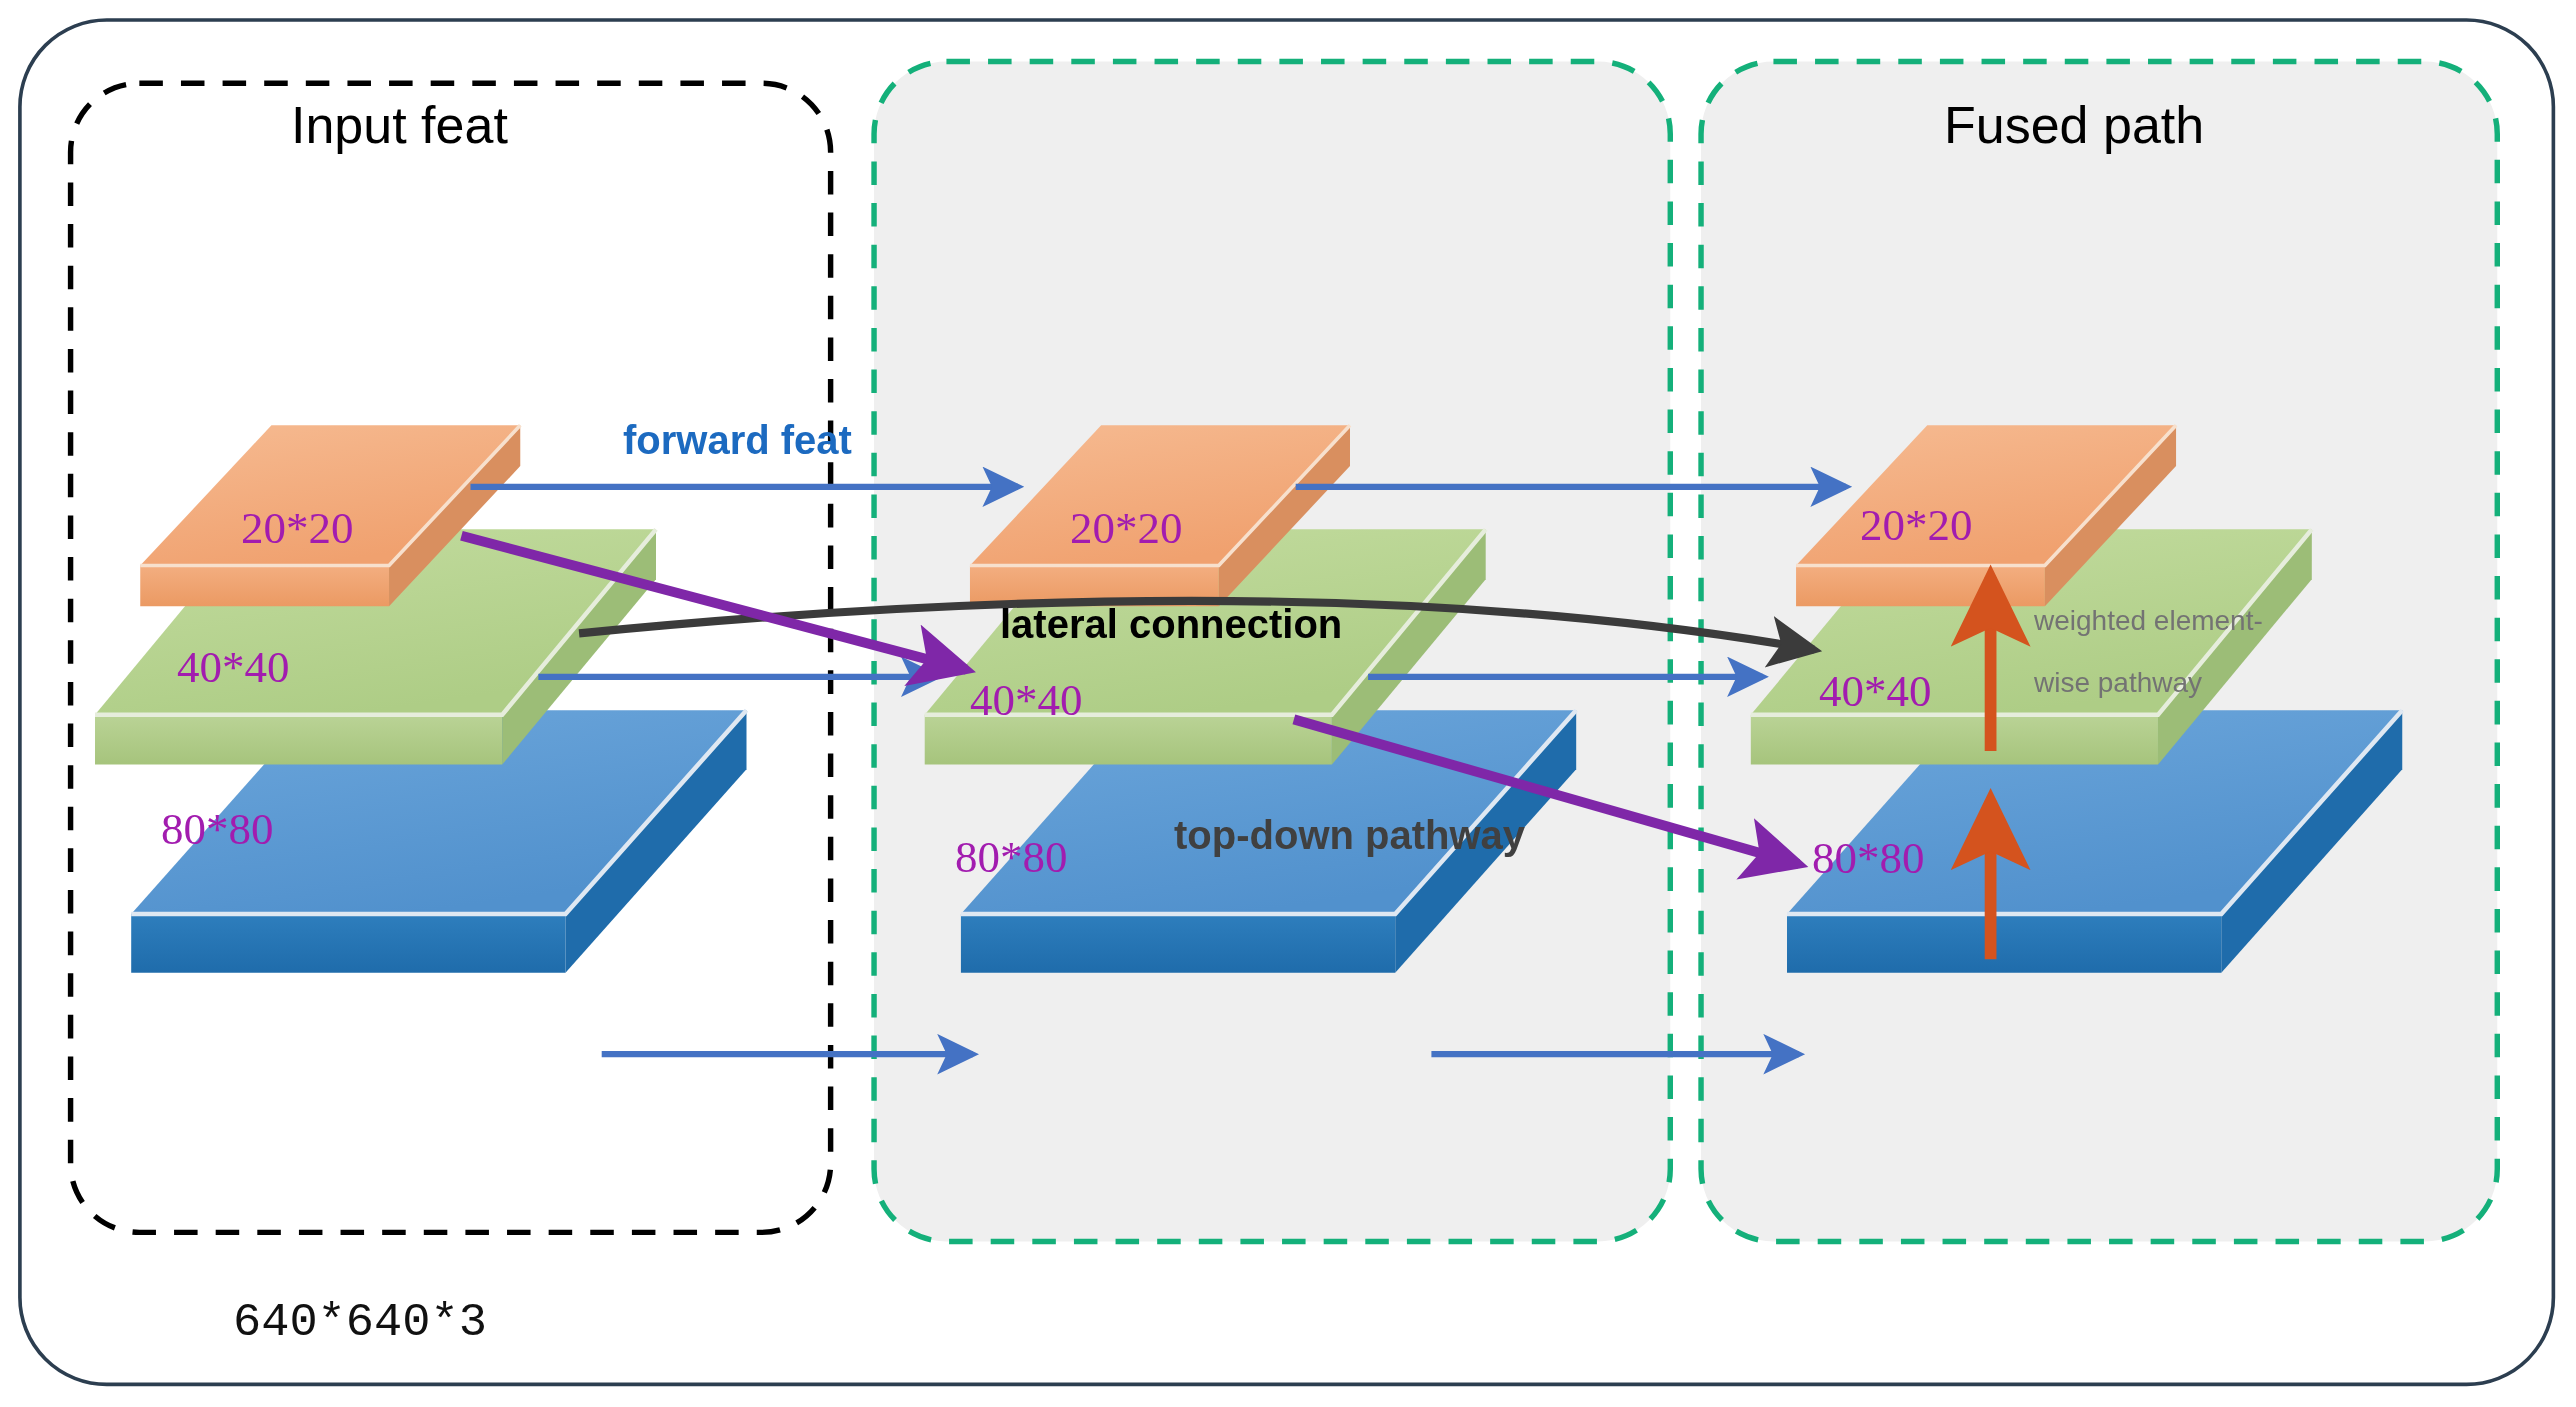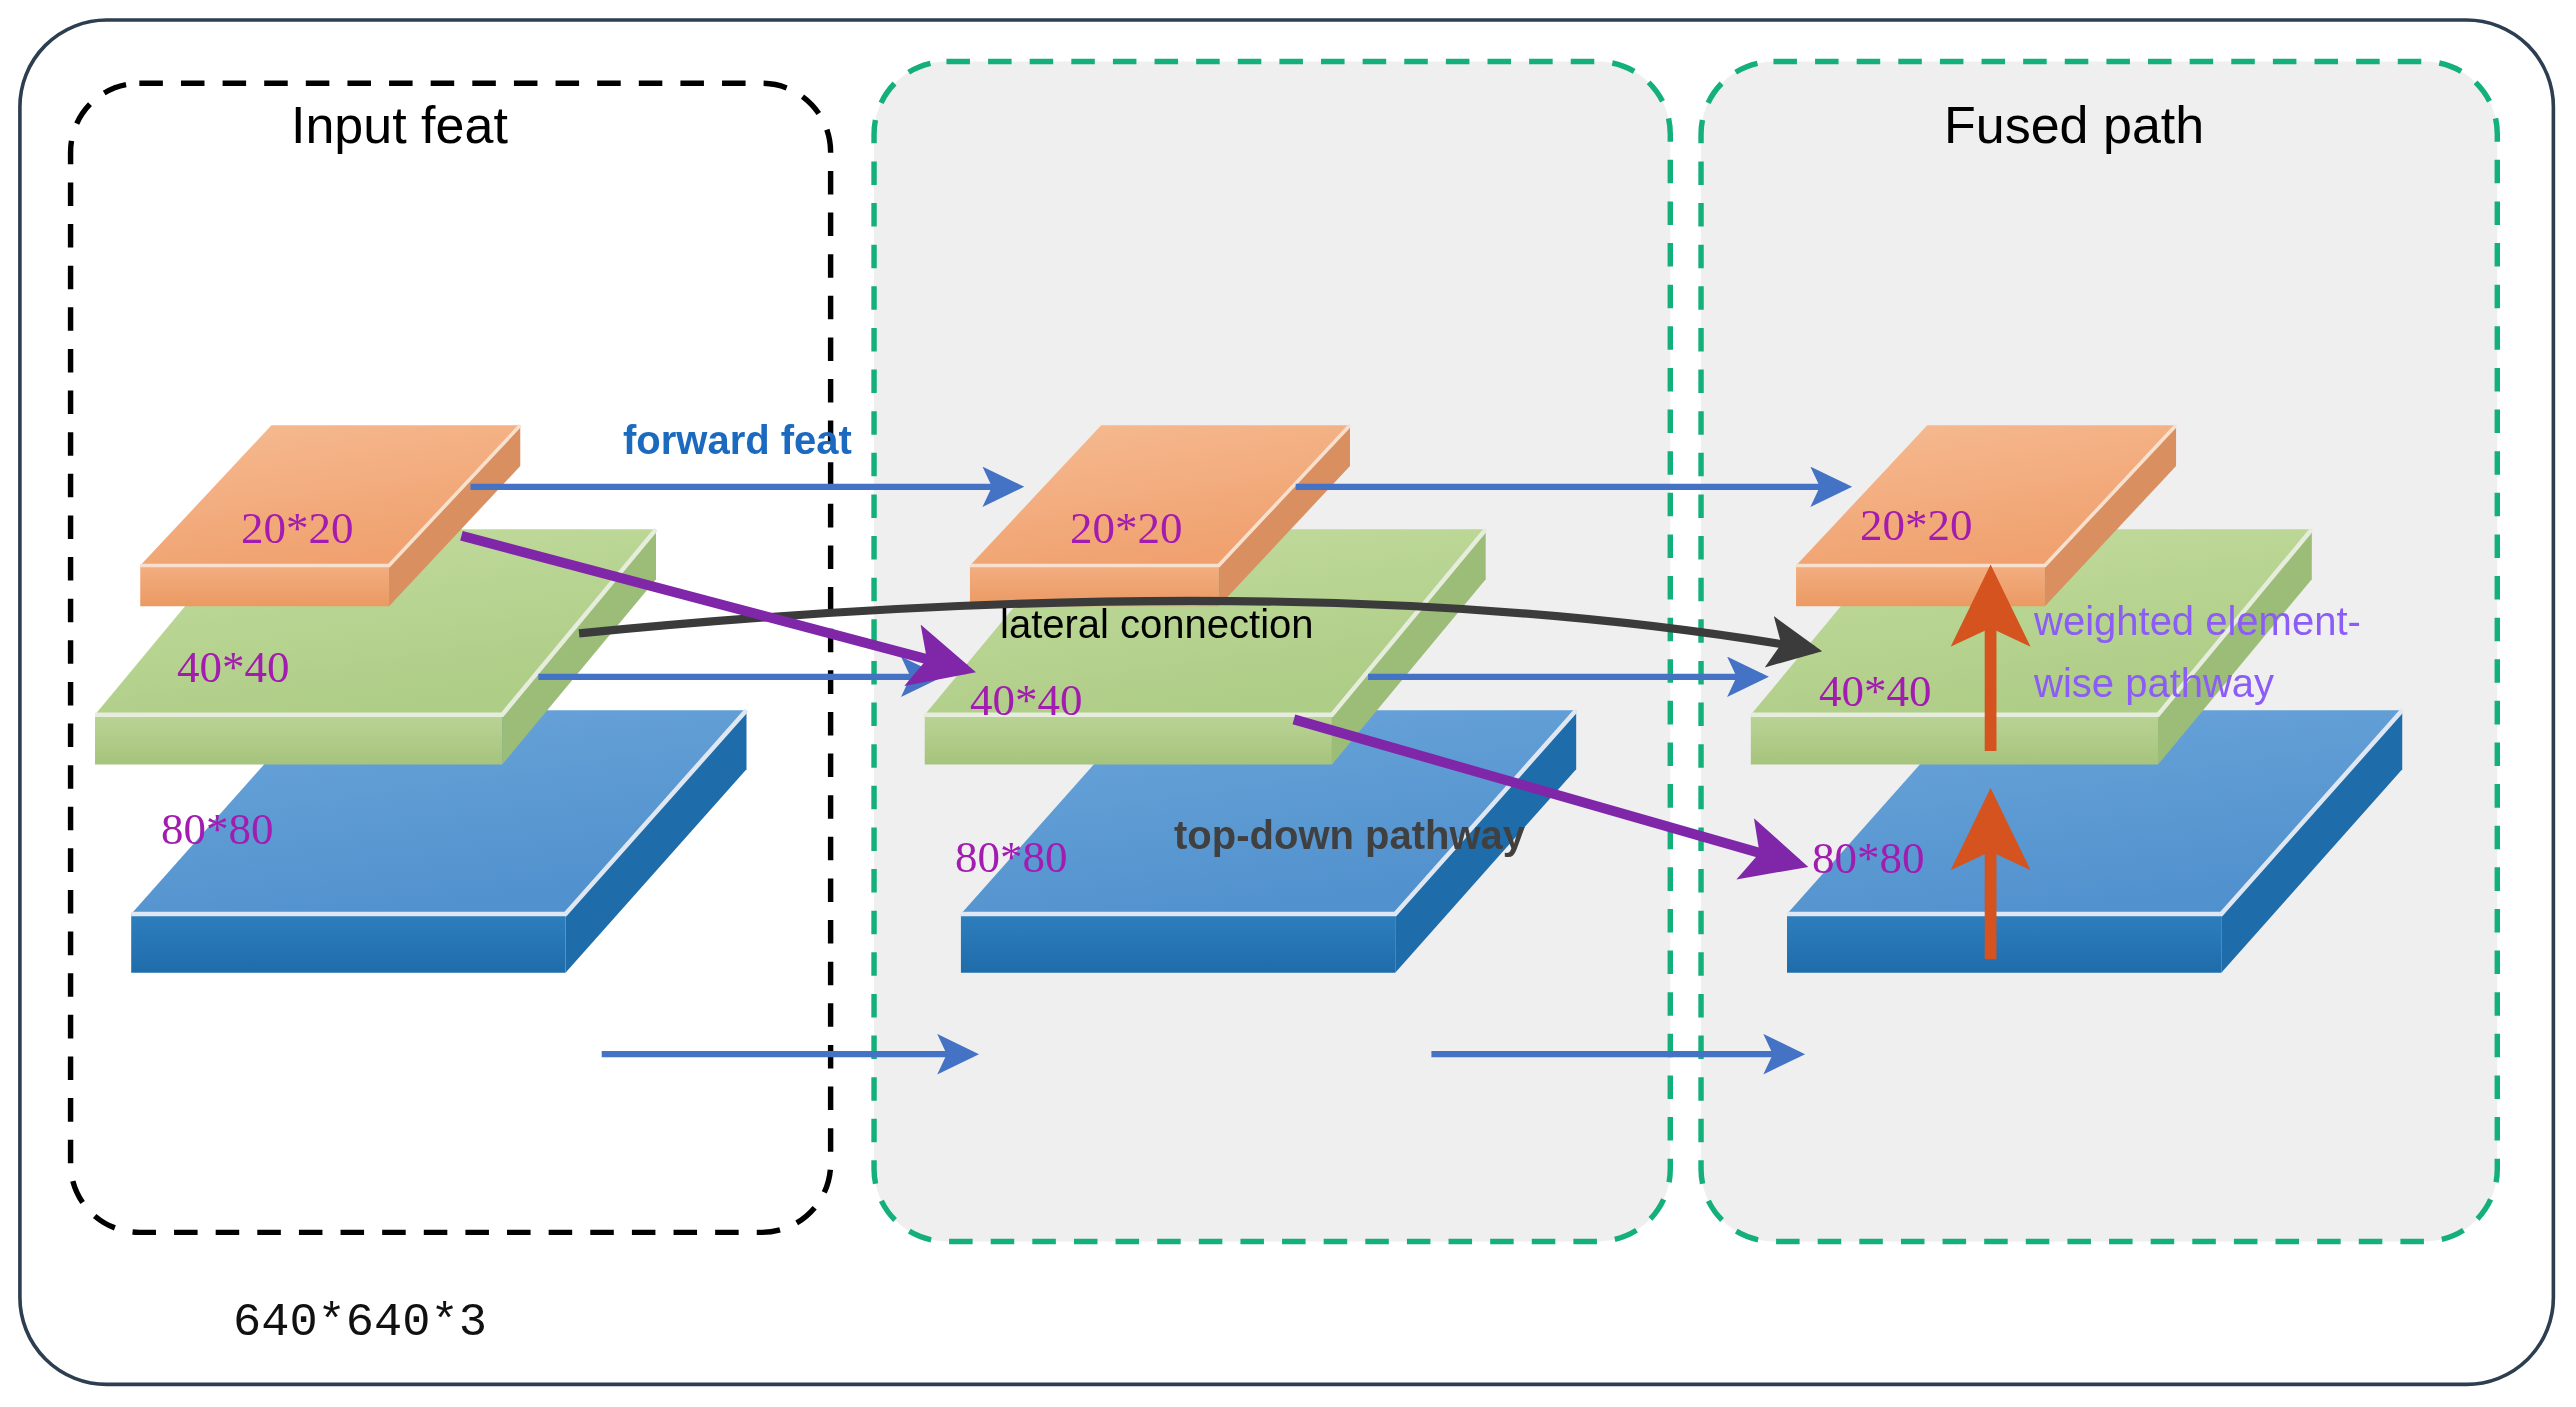"lateral connection" .cap-lat { font-weight: normal -> bold }
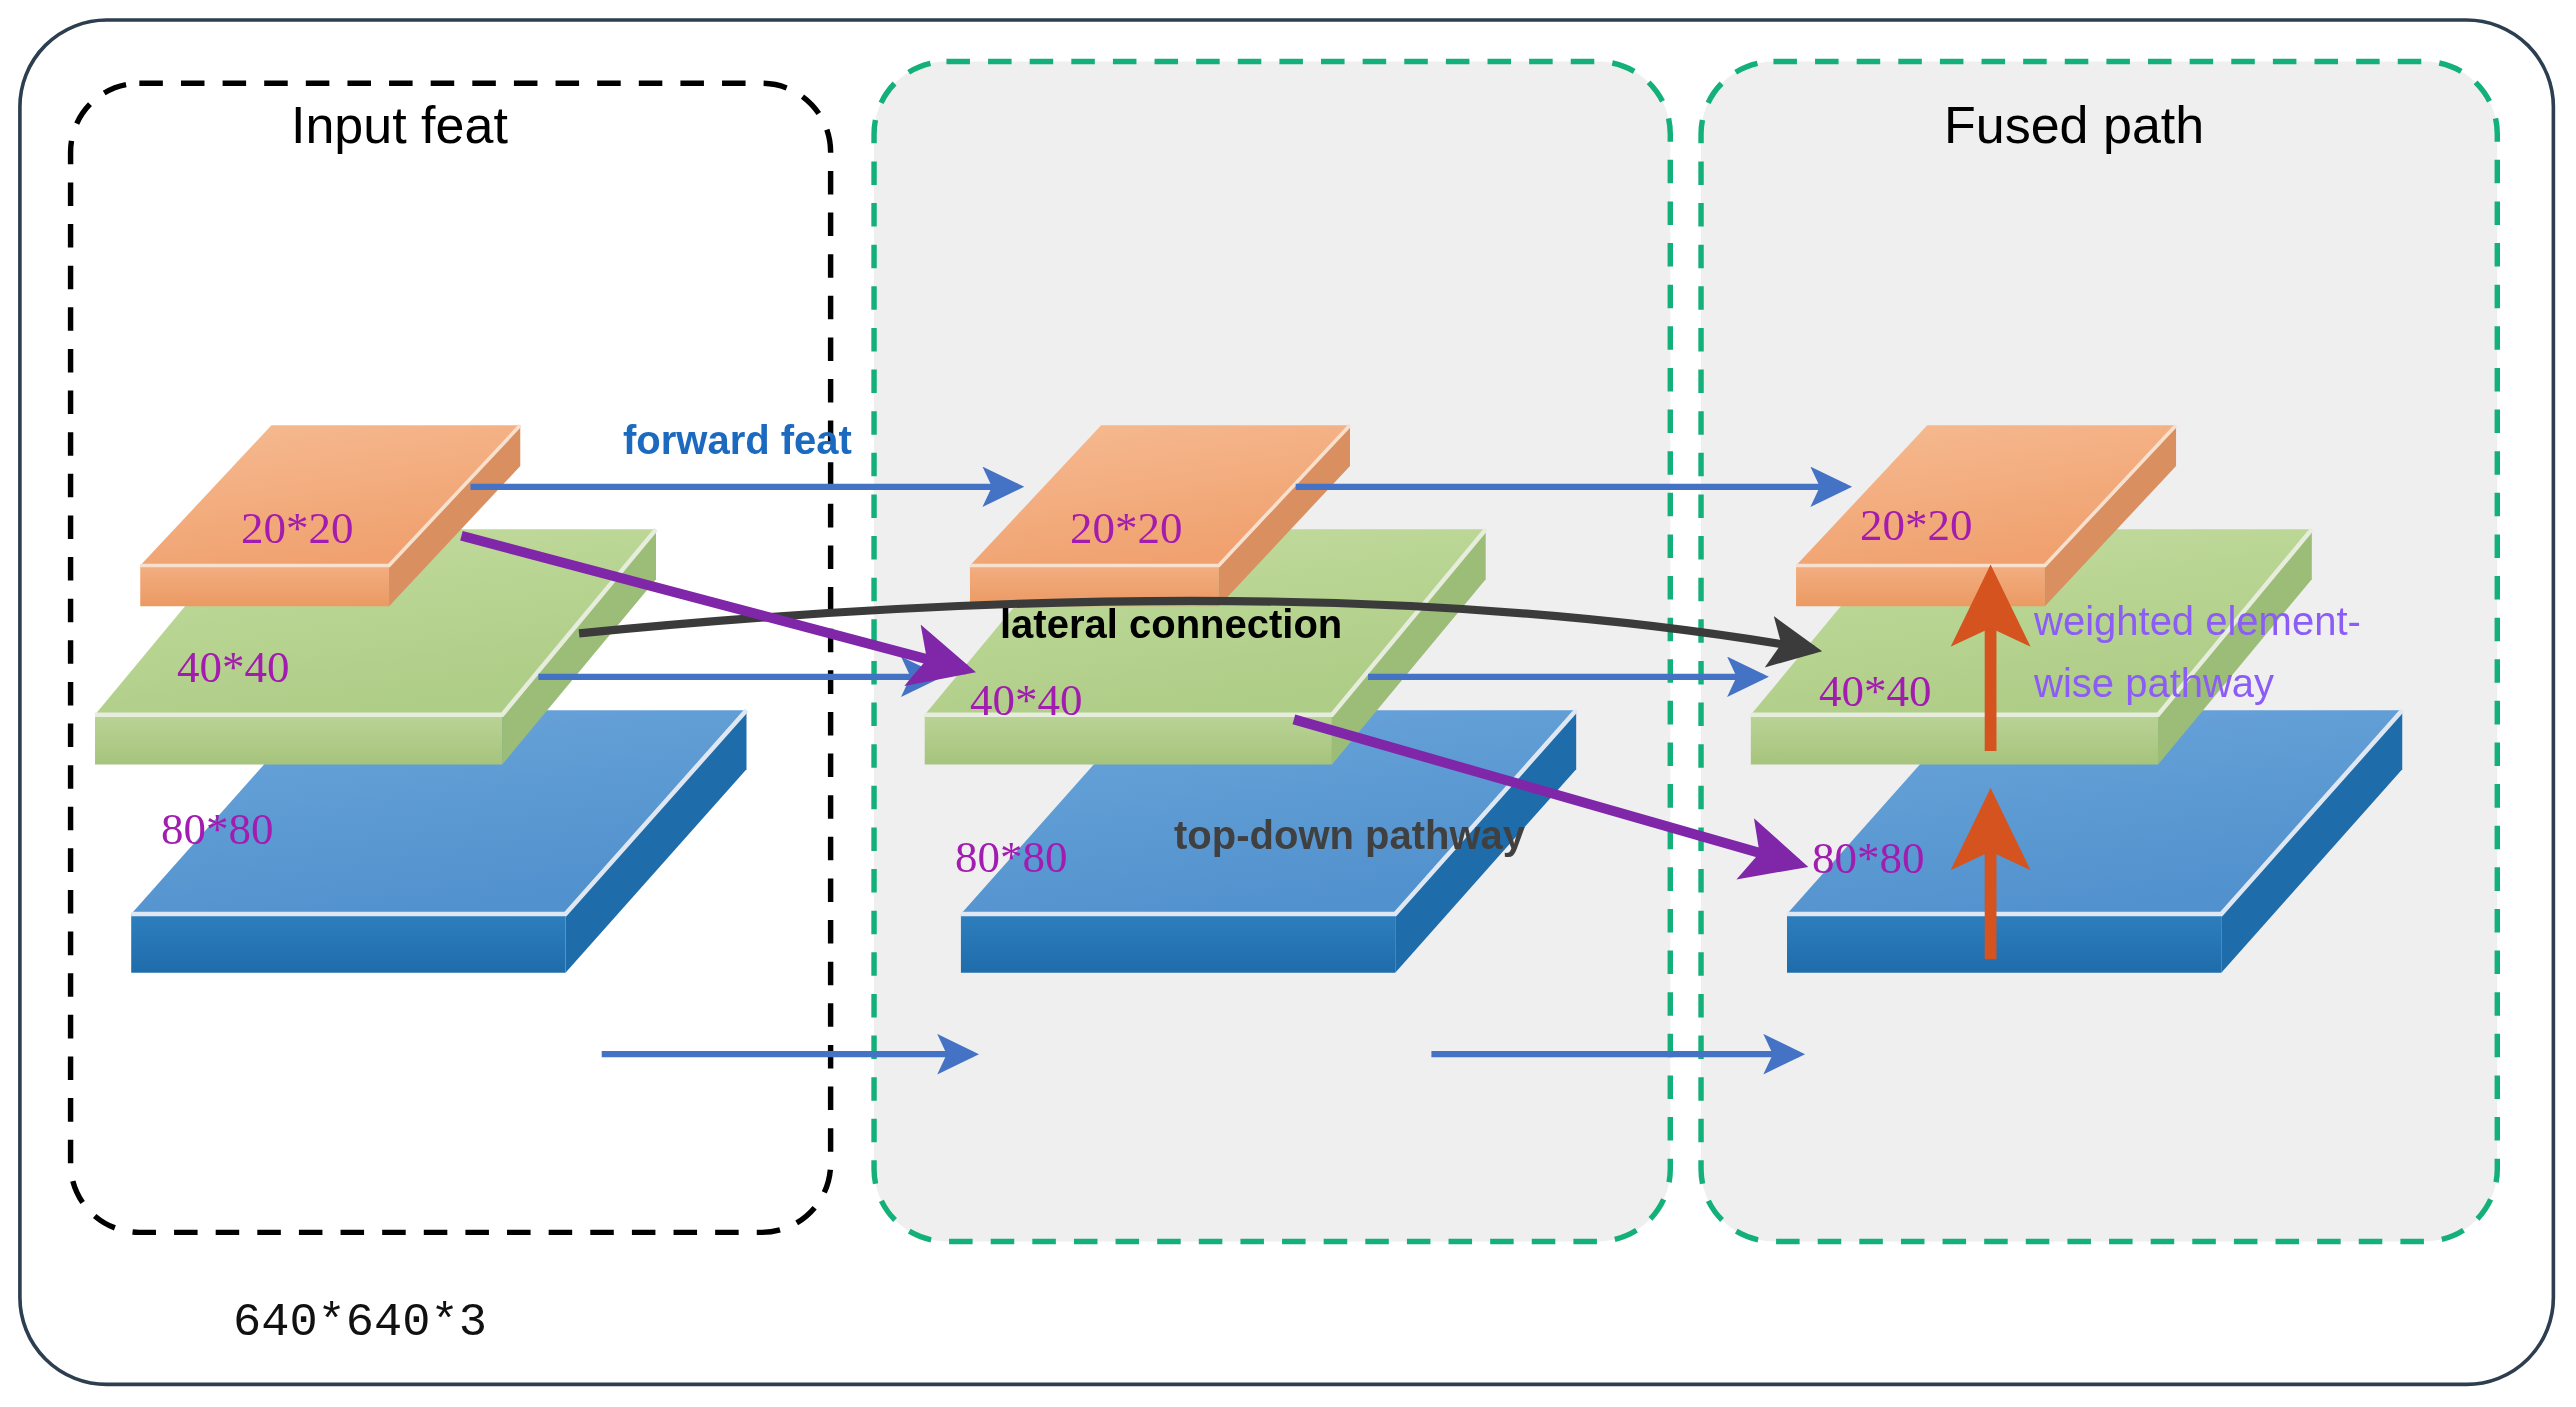"weighted element-" .cap-add { color: #8b5cf6 -> #737373; font-size: 40px -> 28px }
